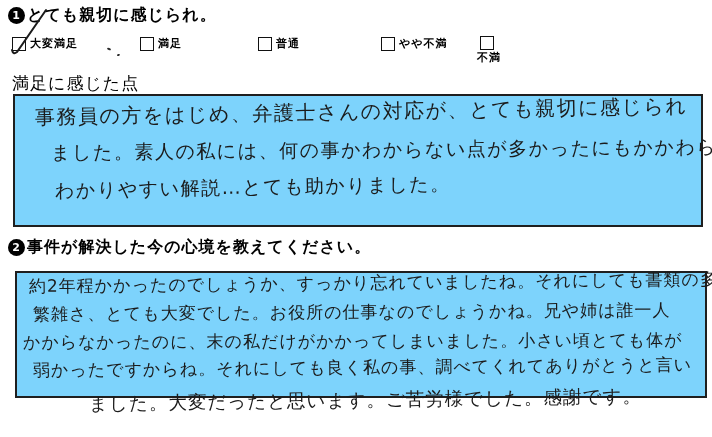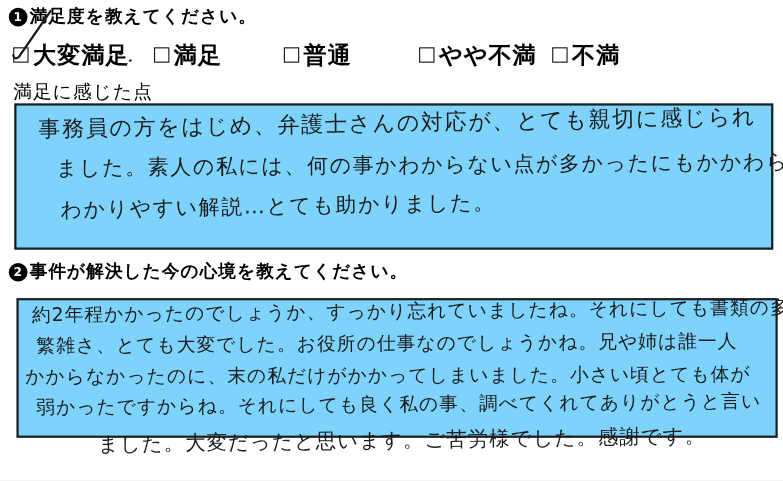"満足度を教えてください。" span { text: 満足度を教えてください -> とても親切に感じられ }
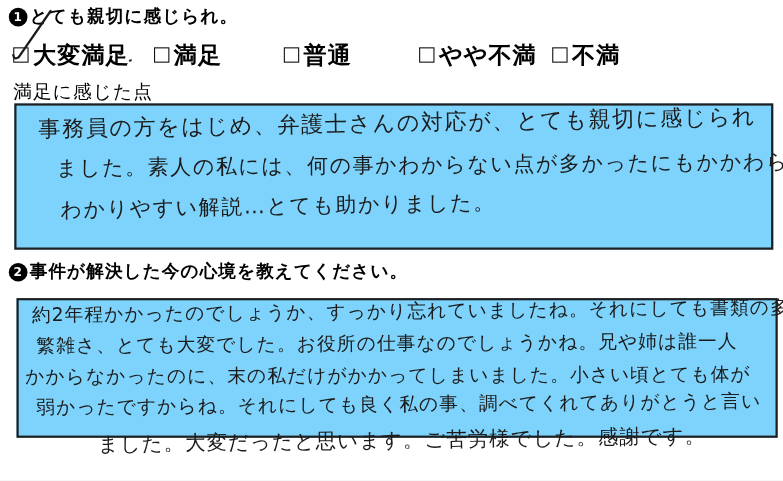"大変満足" .option { font-size: 21px -> 11px }
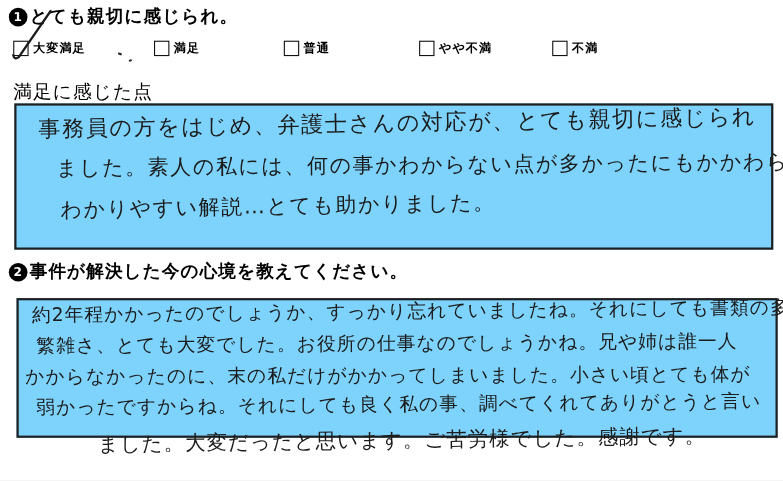"不満" div.option { flex-direction: none -> column; left: 502px -> 477px }
